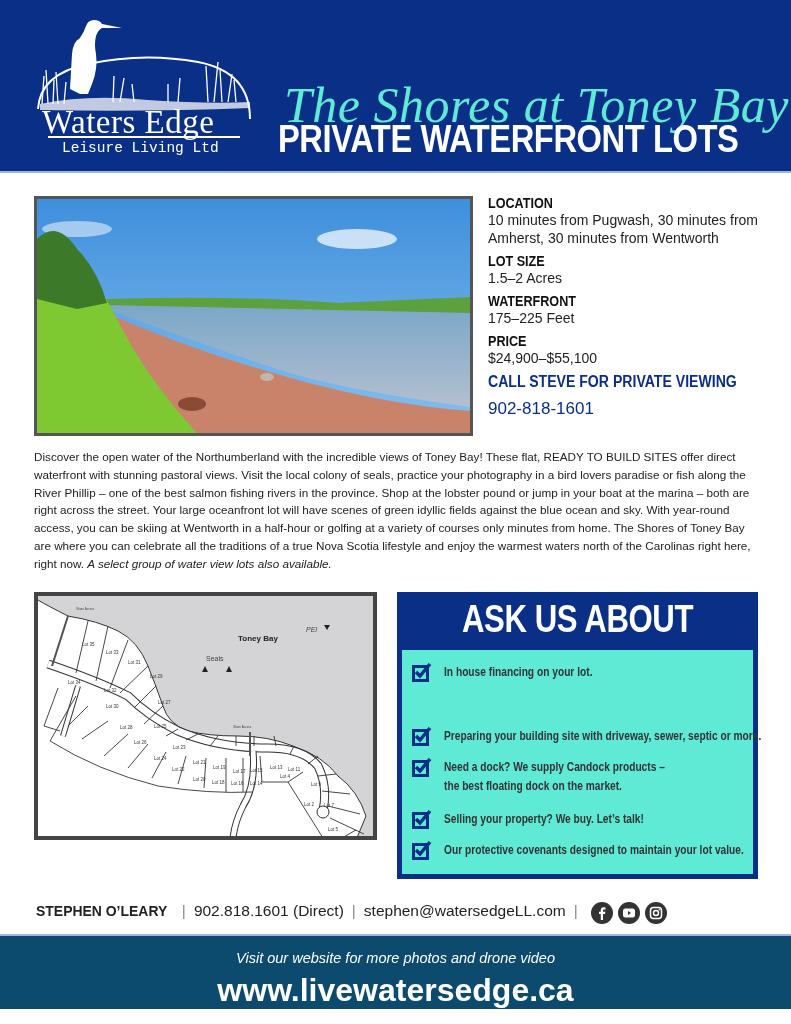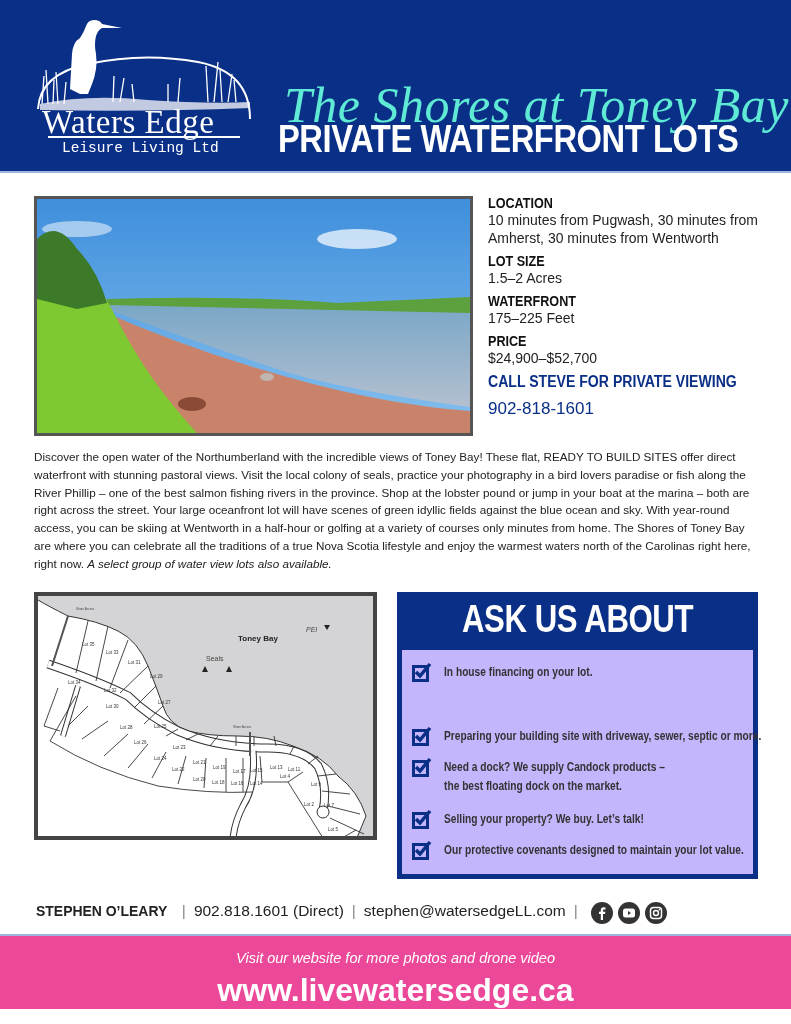"$24,900–$52,700" div.spec-value { text: $52,700 -> $55,100 }
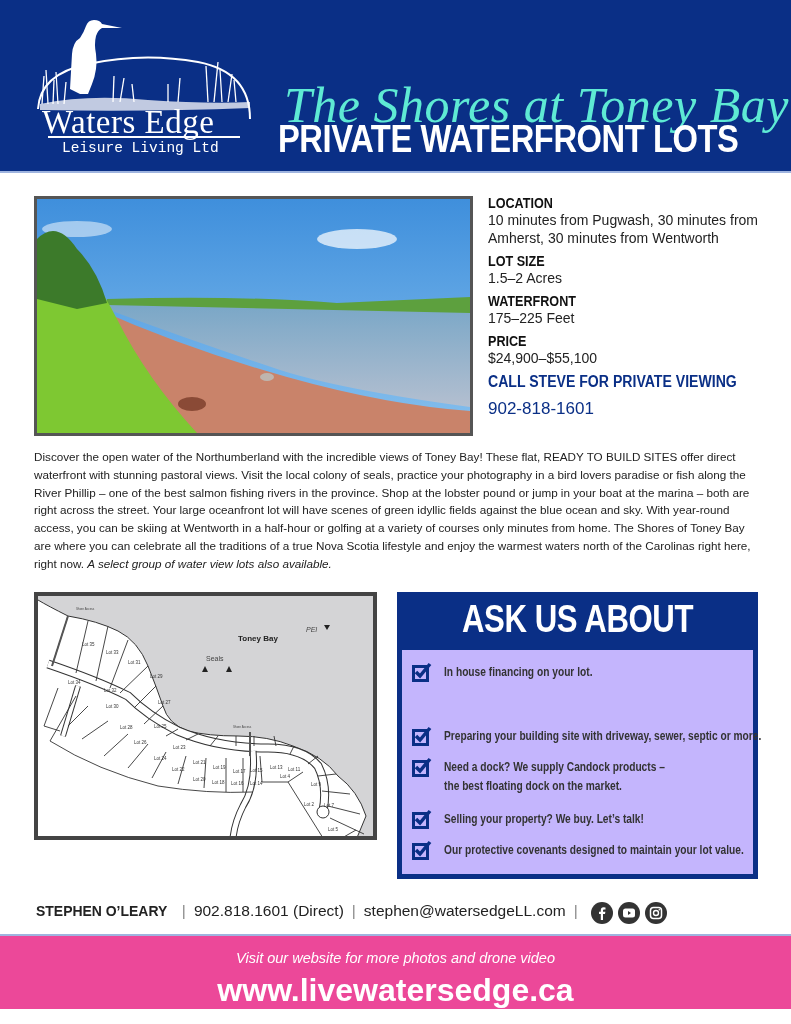"In house financing on your" .ask-body { background: #c4b5fd -> #5eead4 }
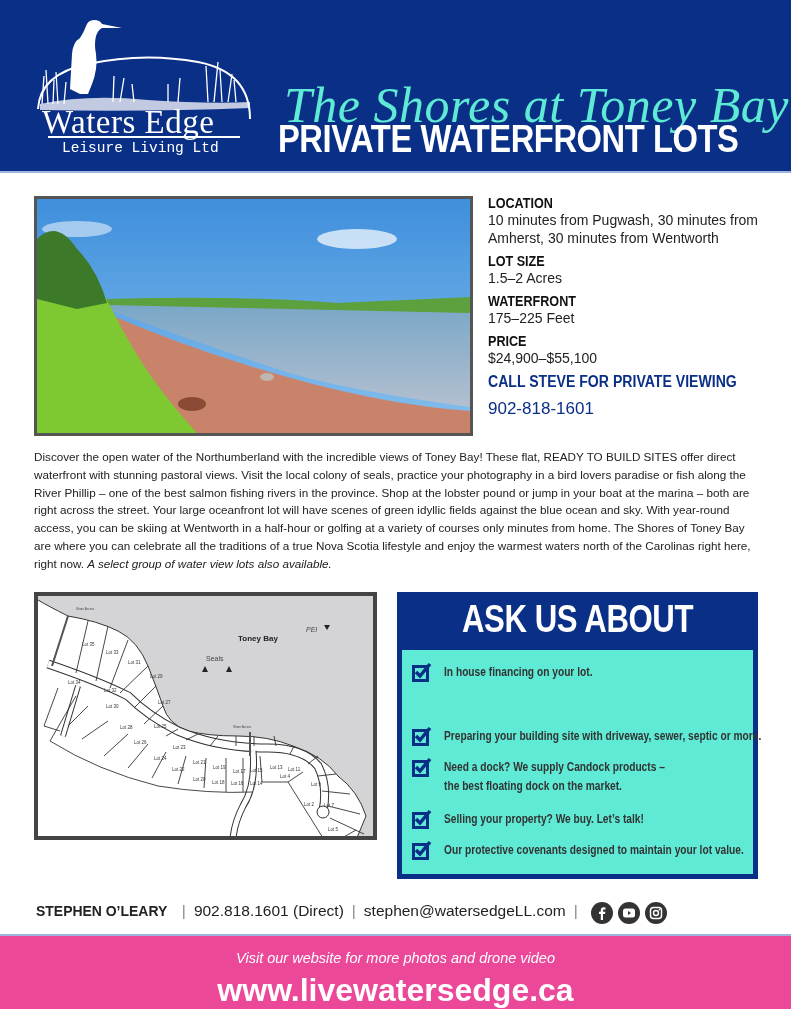"Visit our website for more" .footer { background: #ec4899 -> #0c4a6e }
